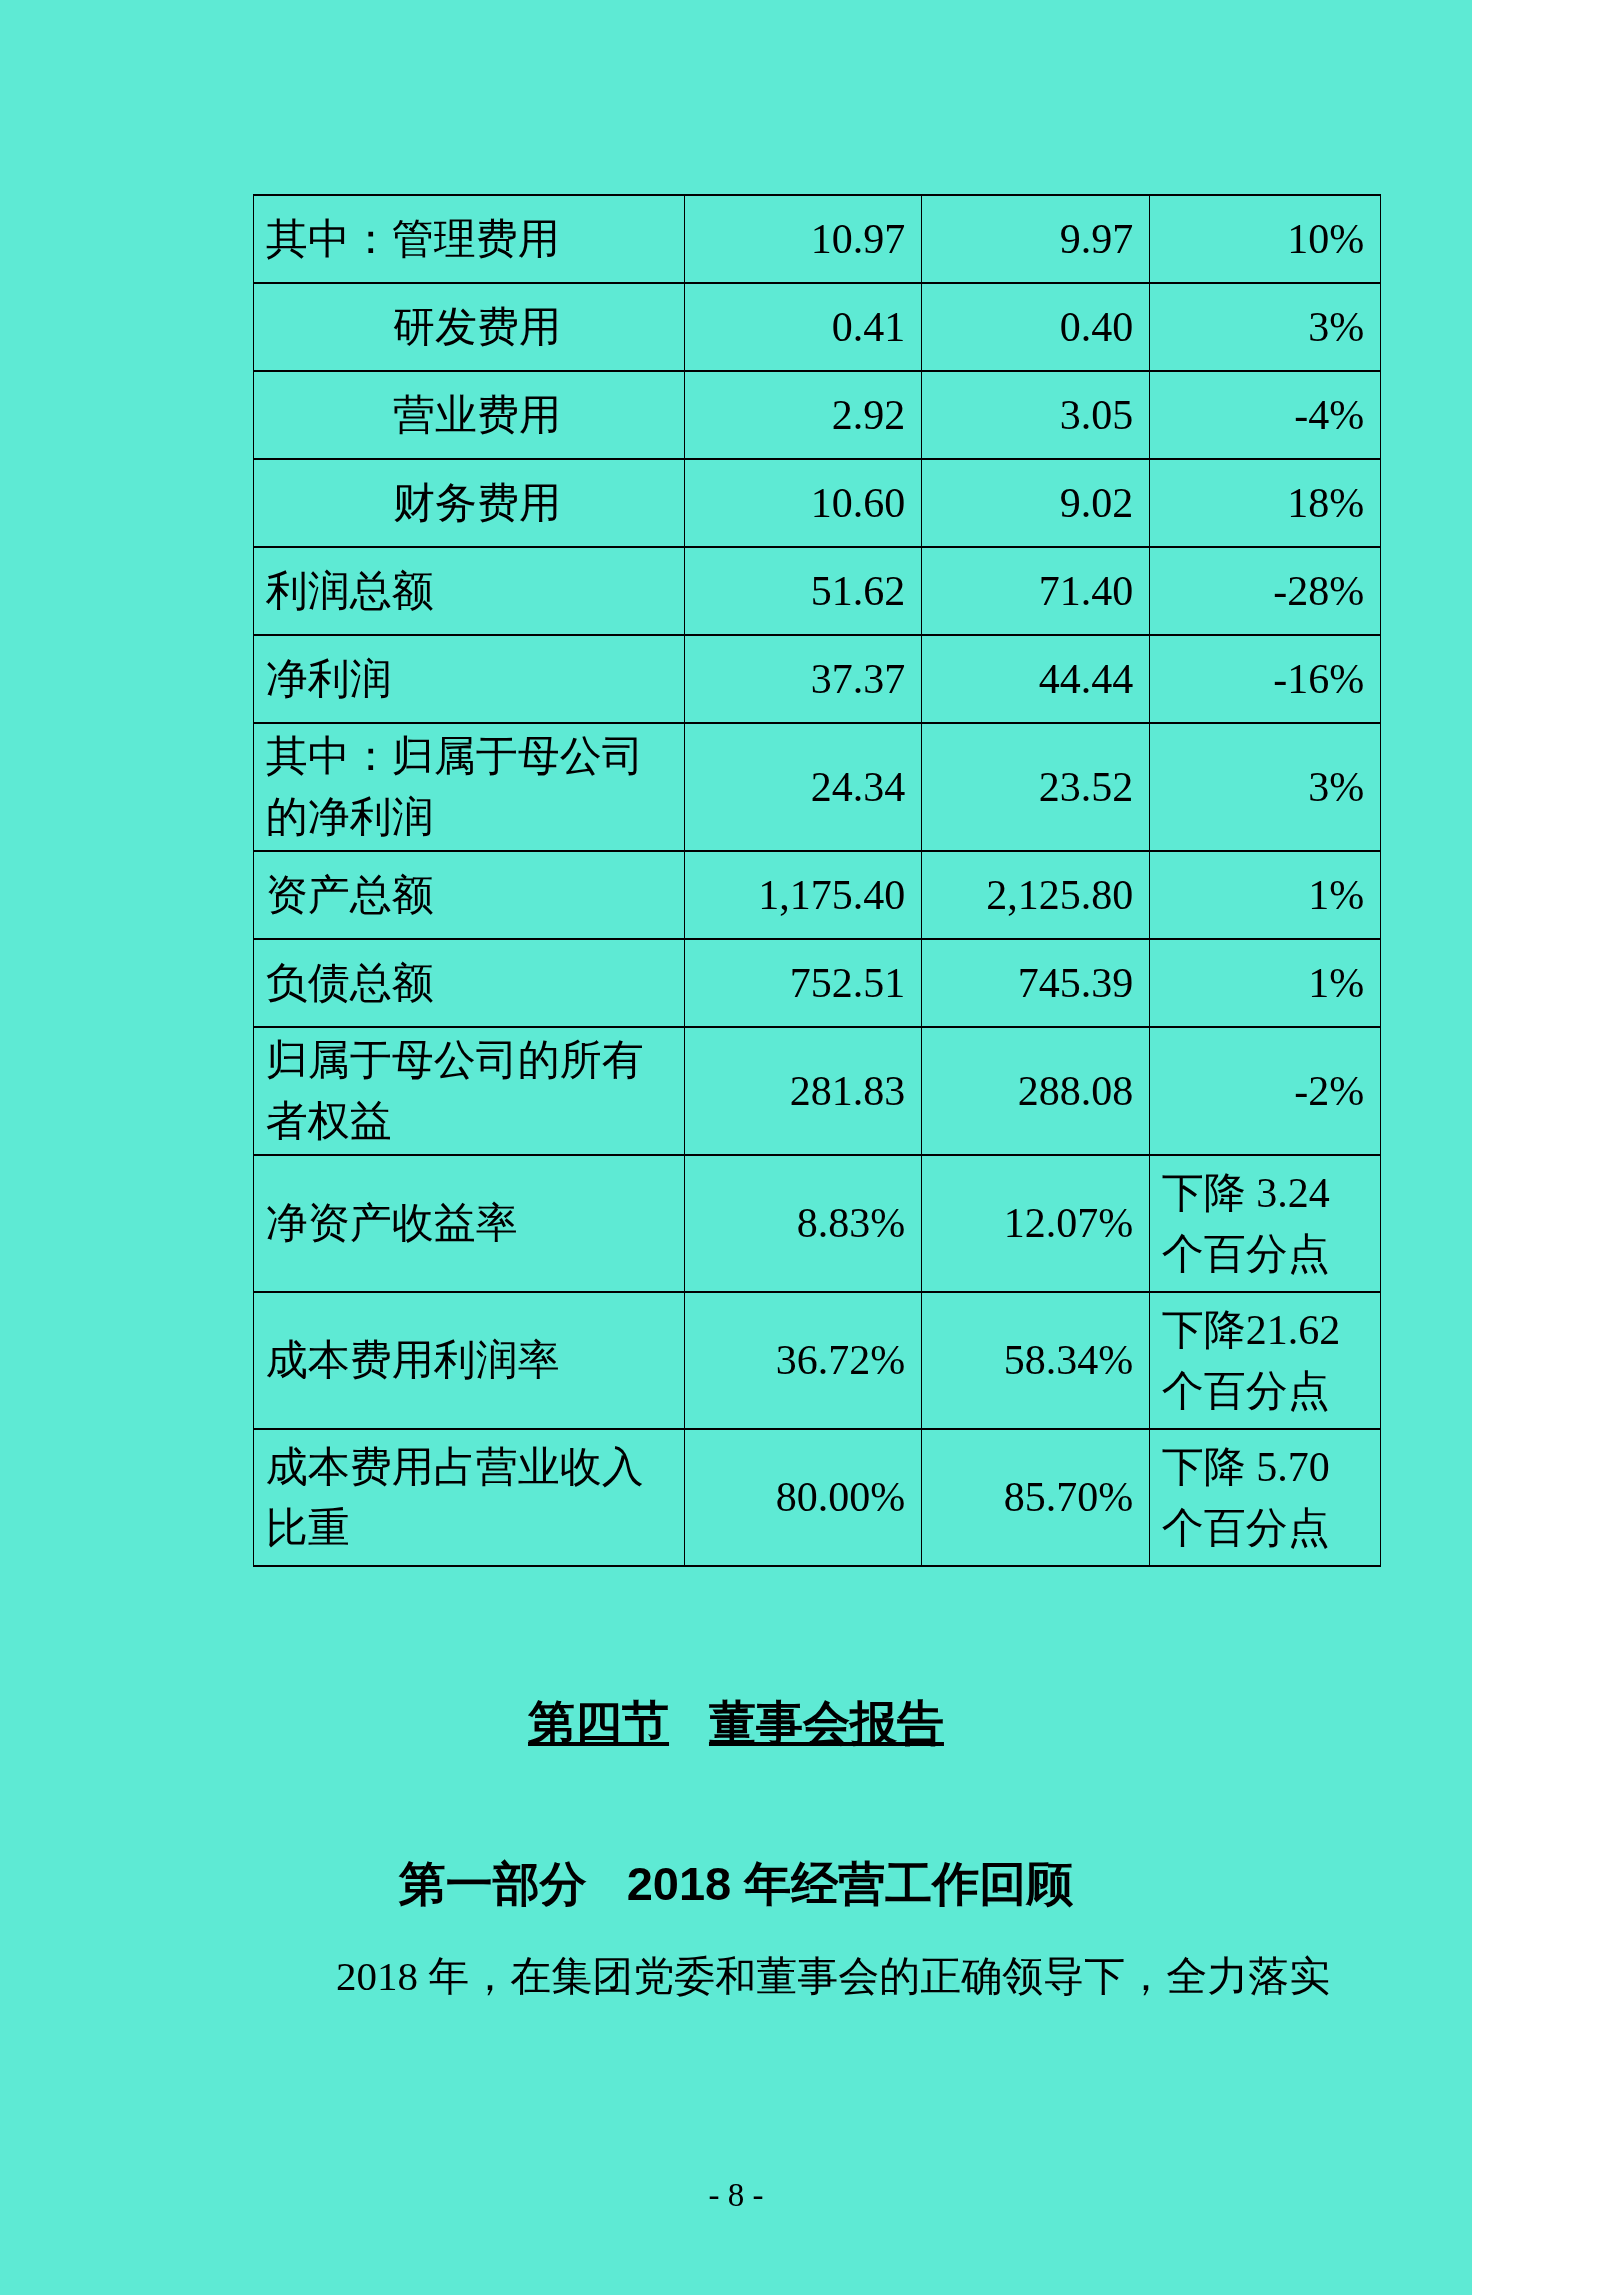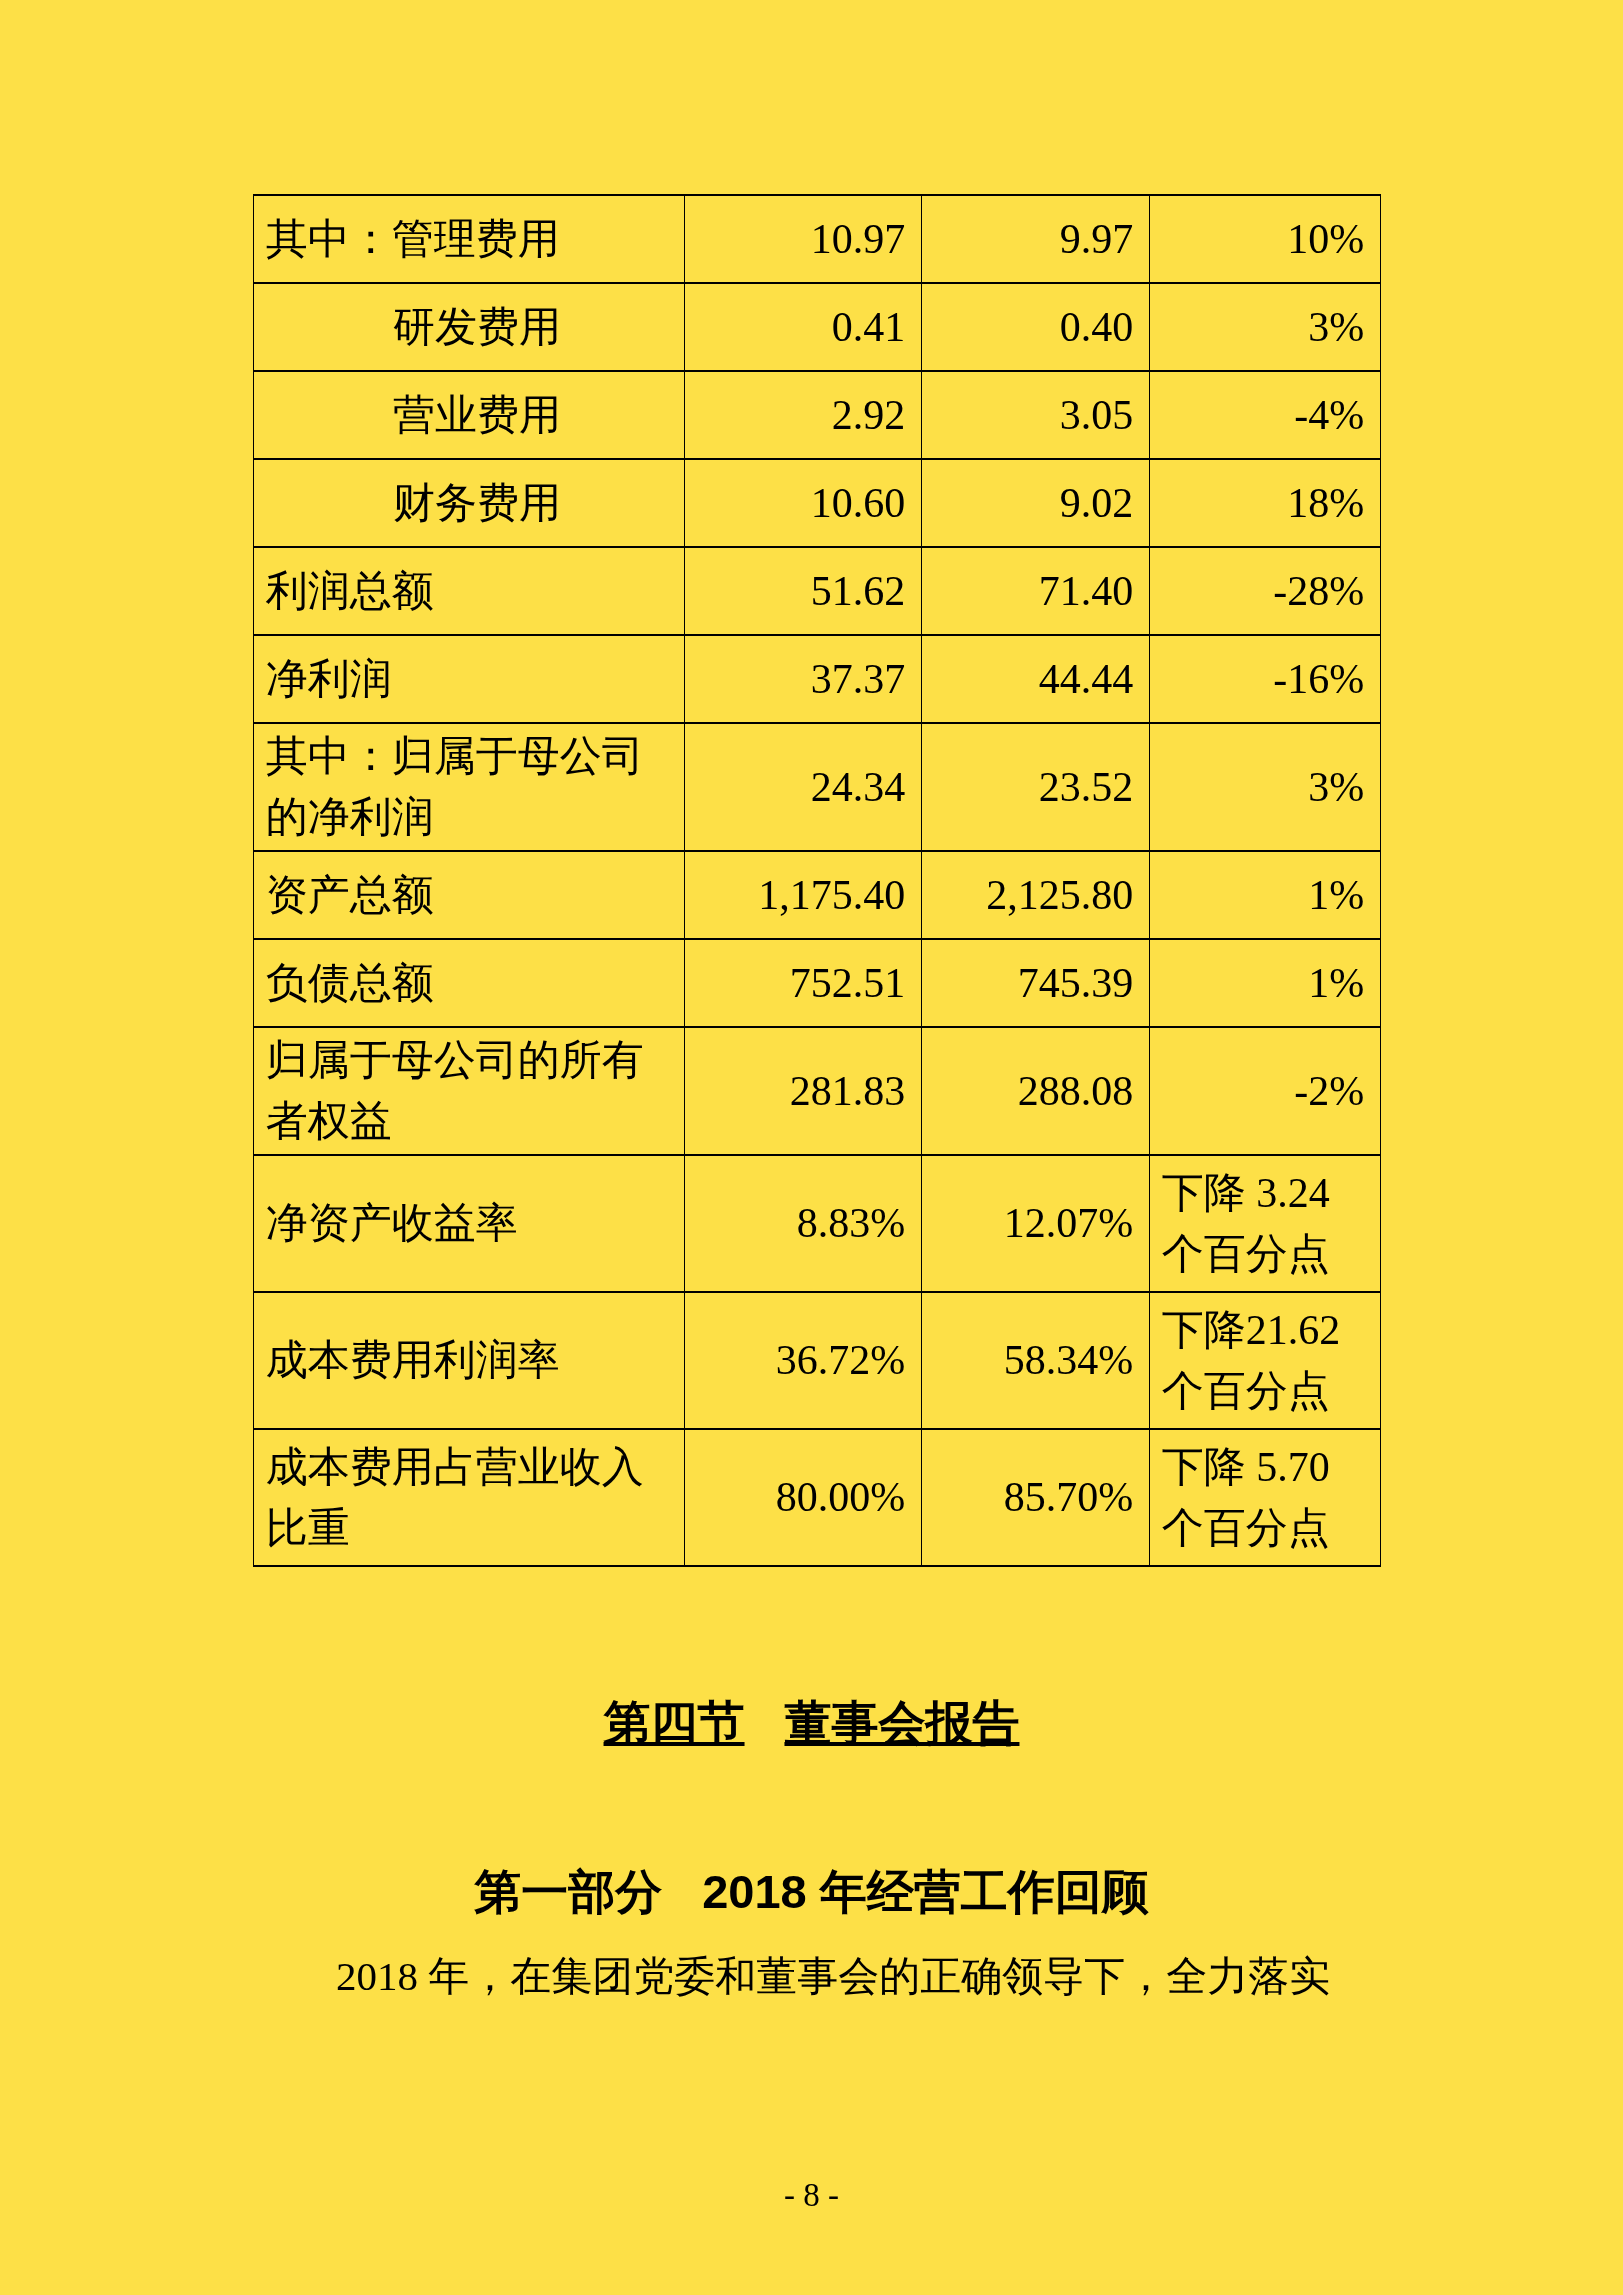"其中：管理费用" .page { background: #fde047 -> #5eead4; width: 1623px -> 1472px }
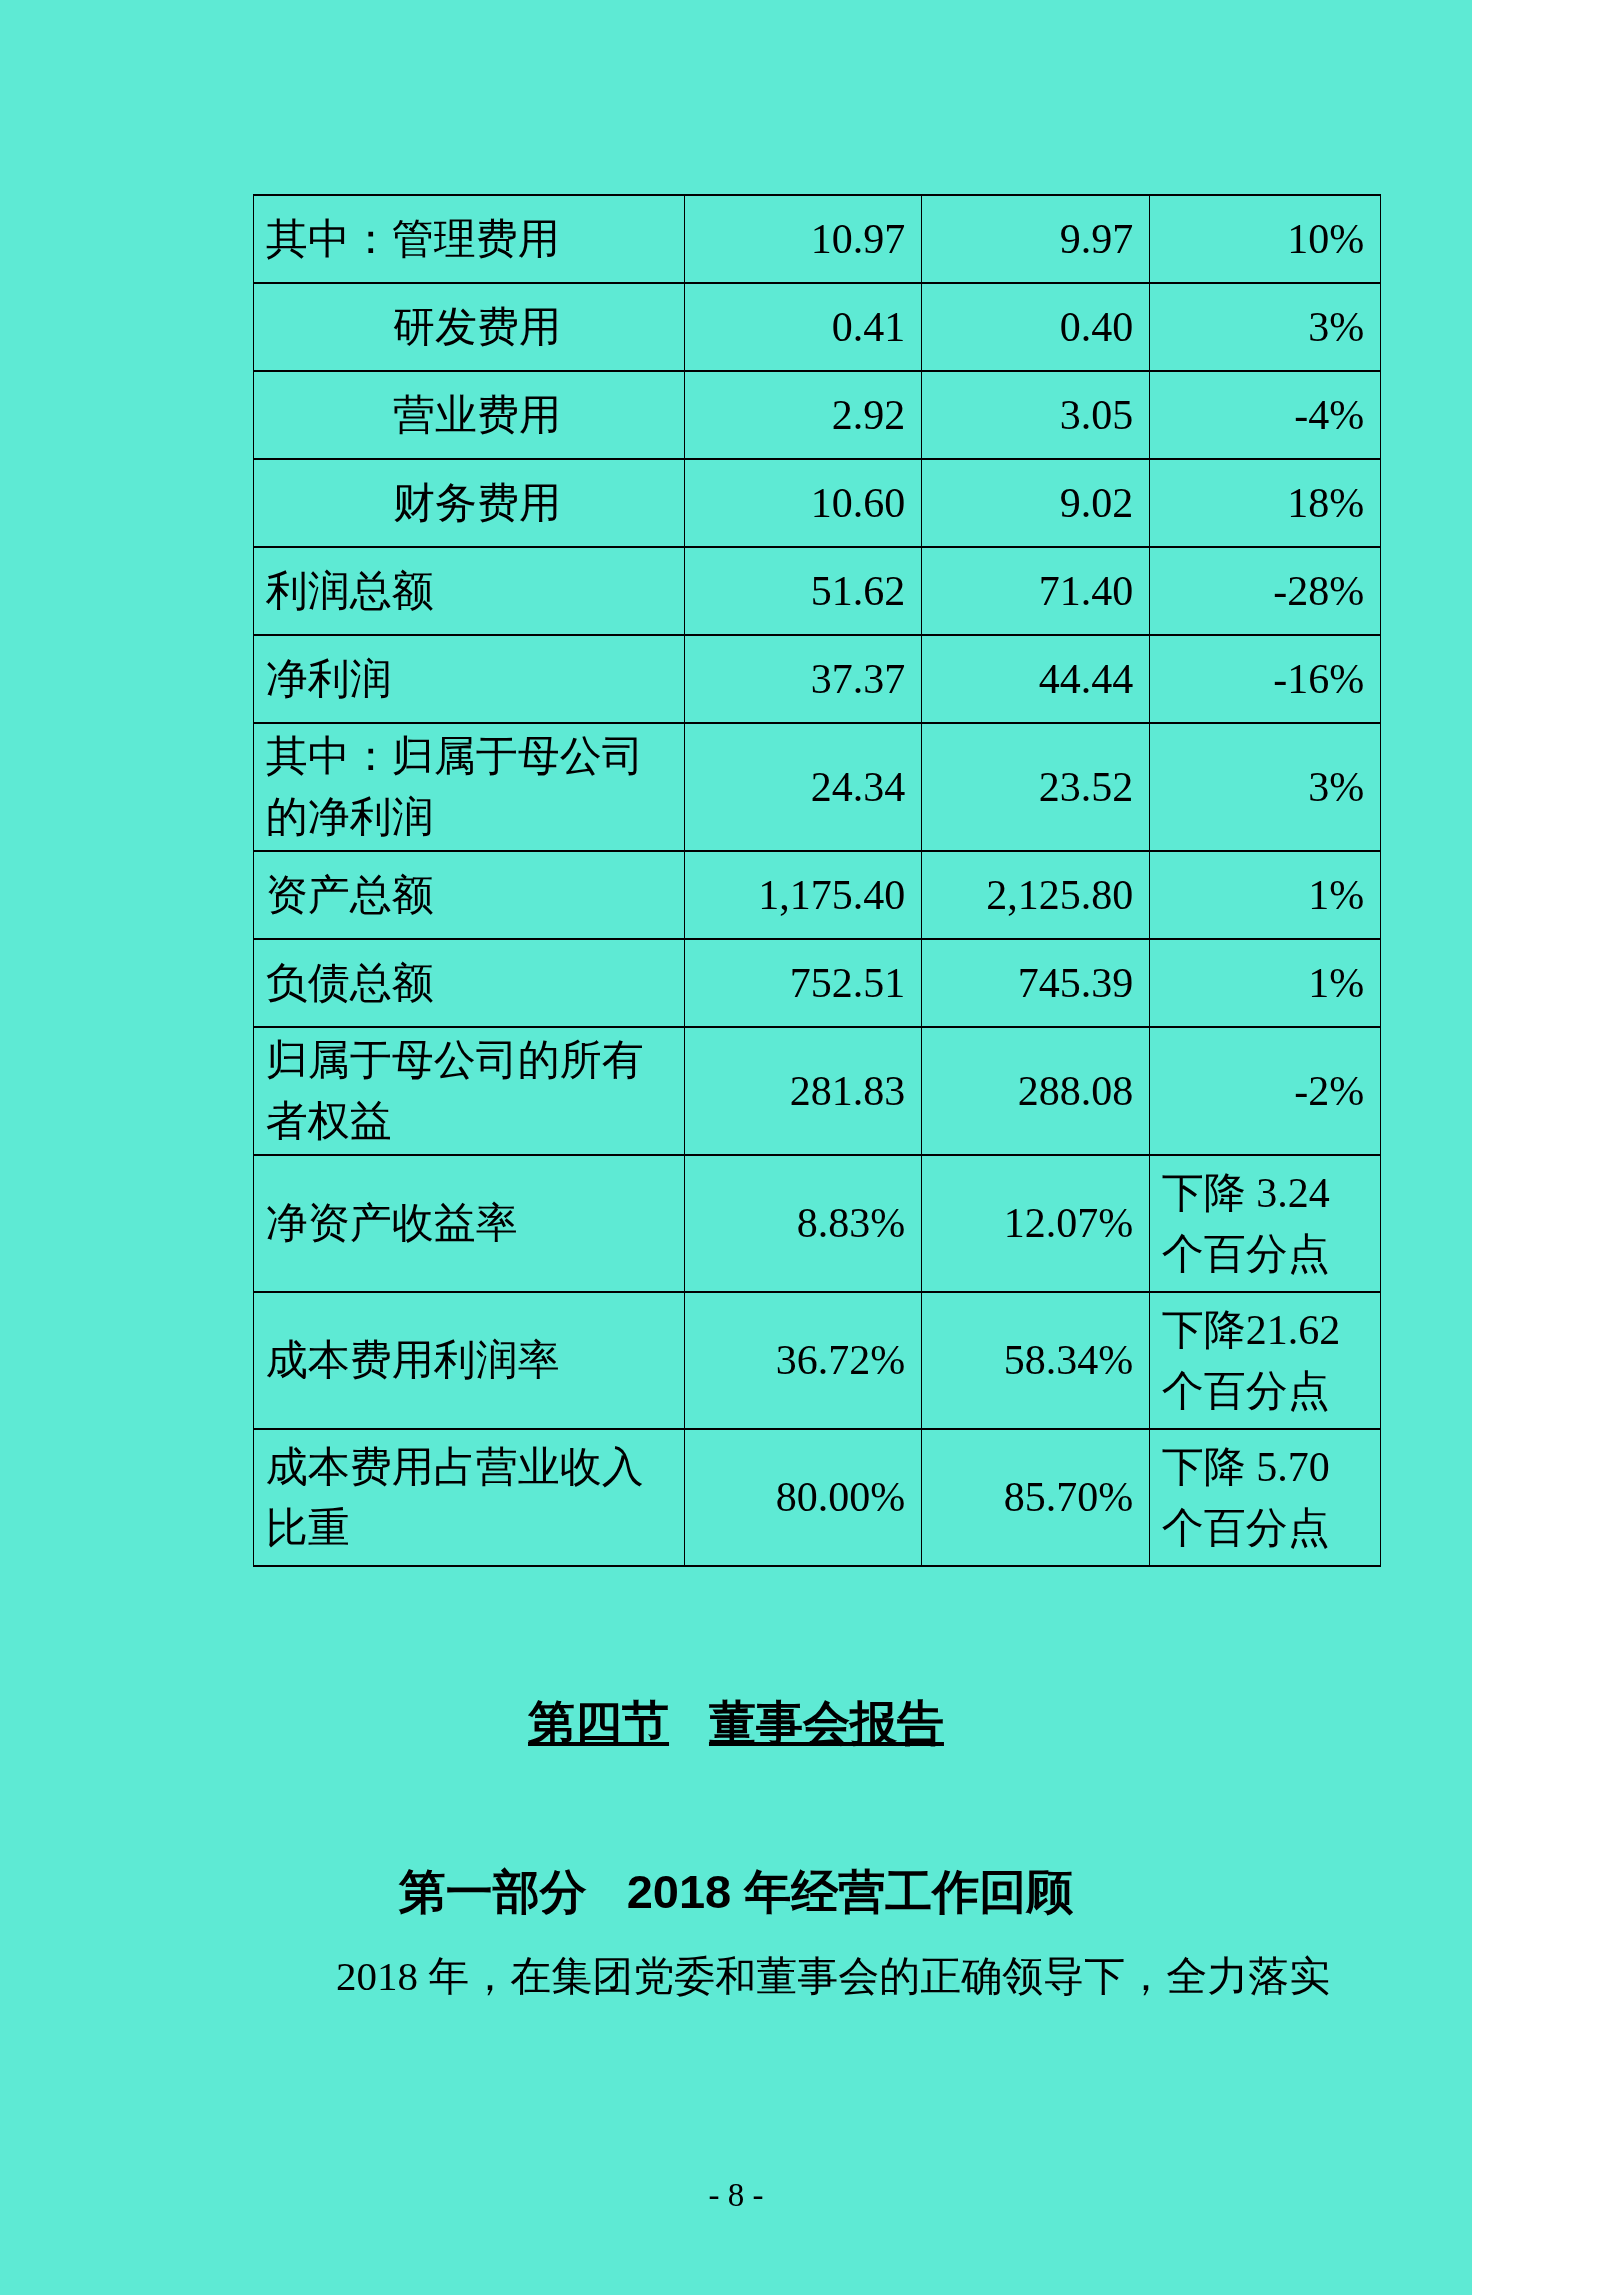"第一部分 2018 年经营工作回顾" .sub-heading { margin-top: 8px -> none }
